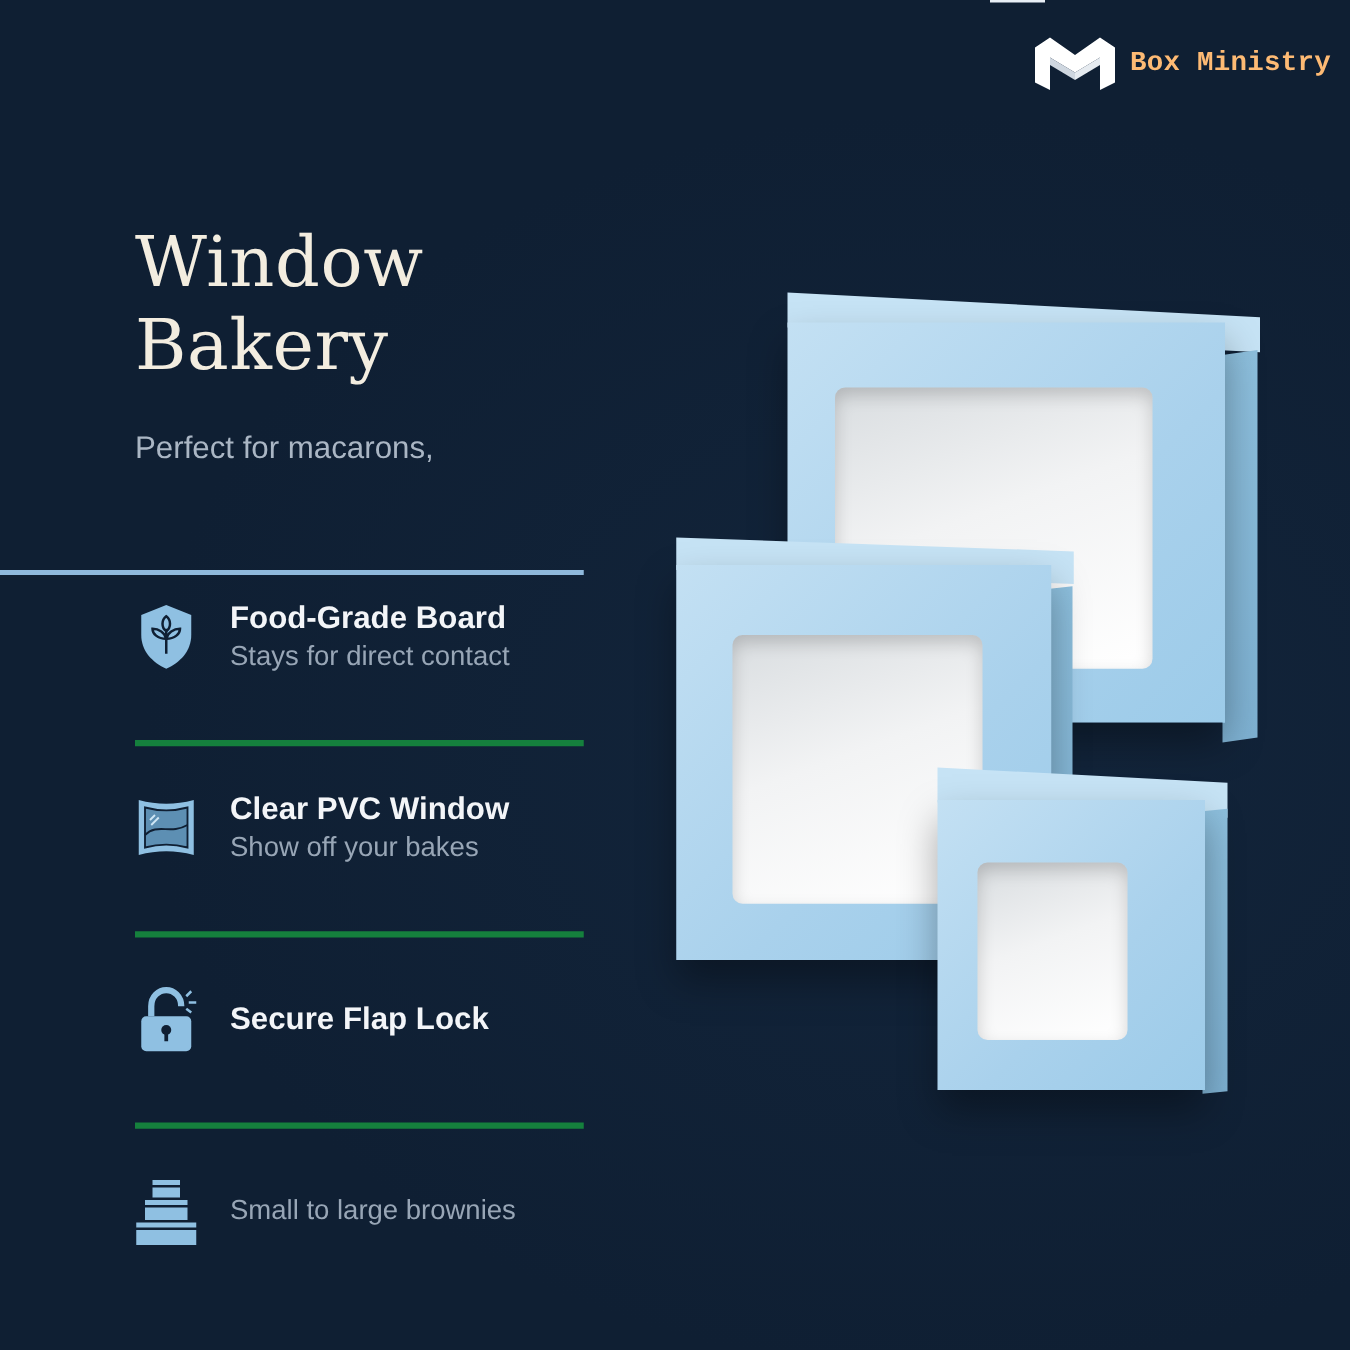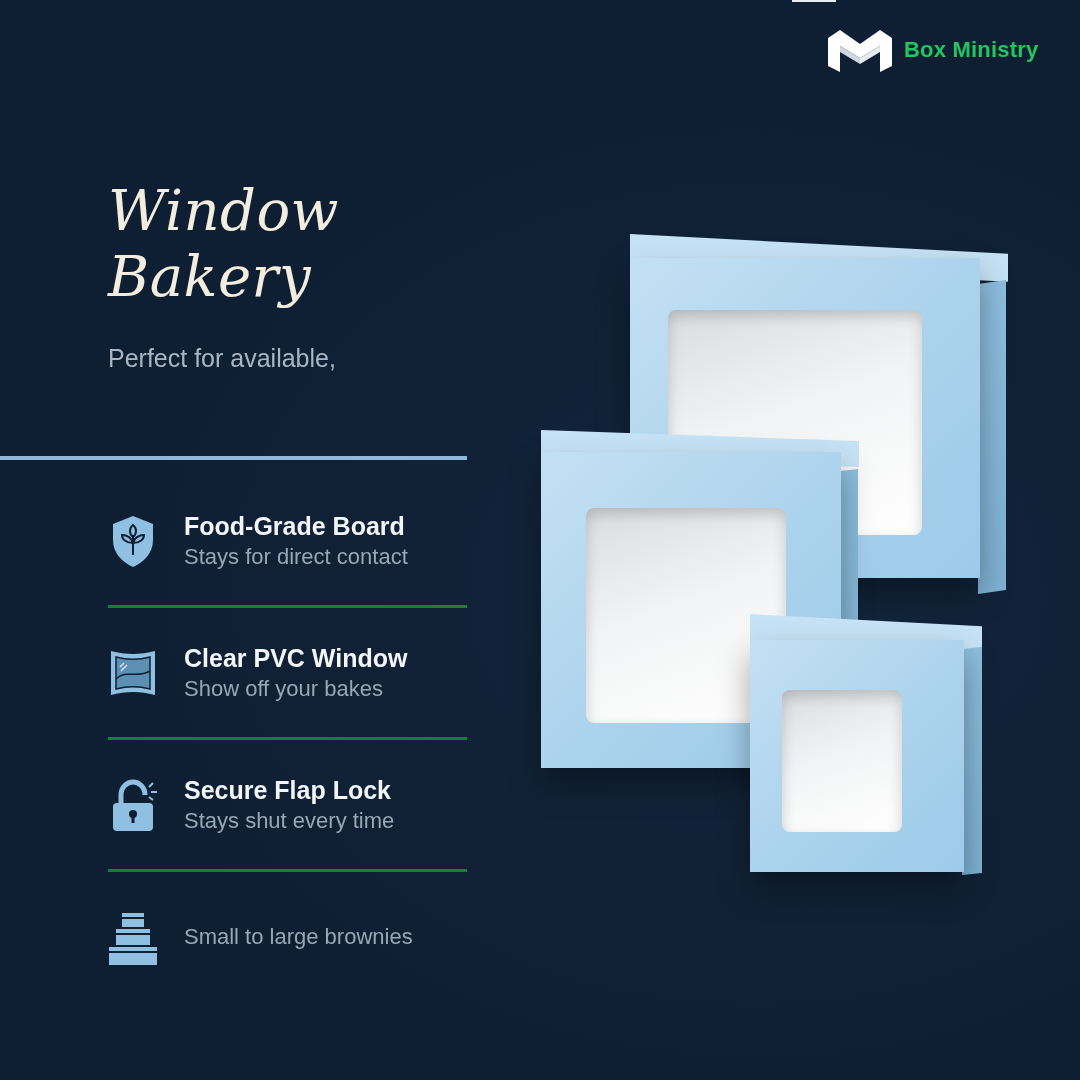"Box Ministry" .logo-text { color: #22c55e -> #fdba74; font-family: none -> Liberation Mono, monospace }
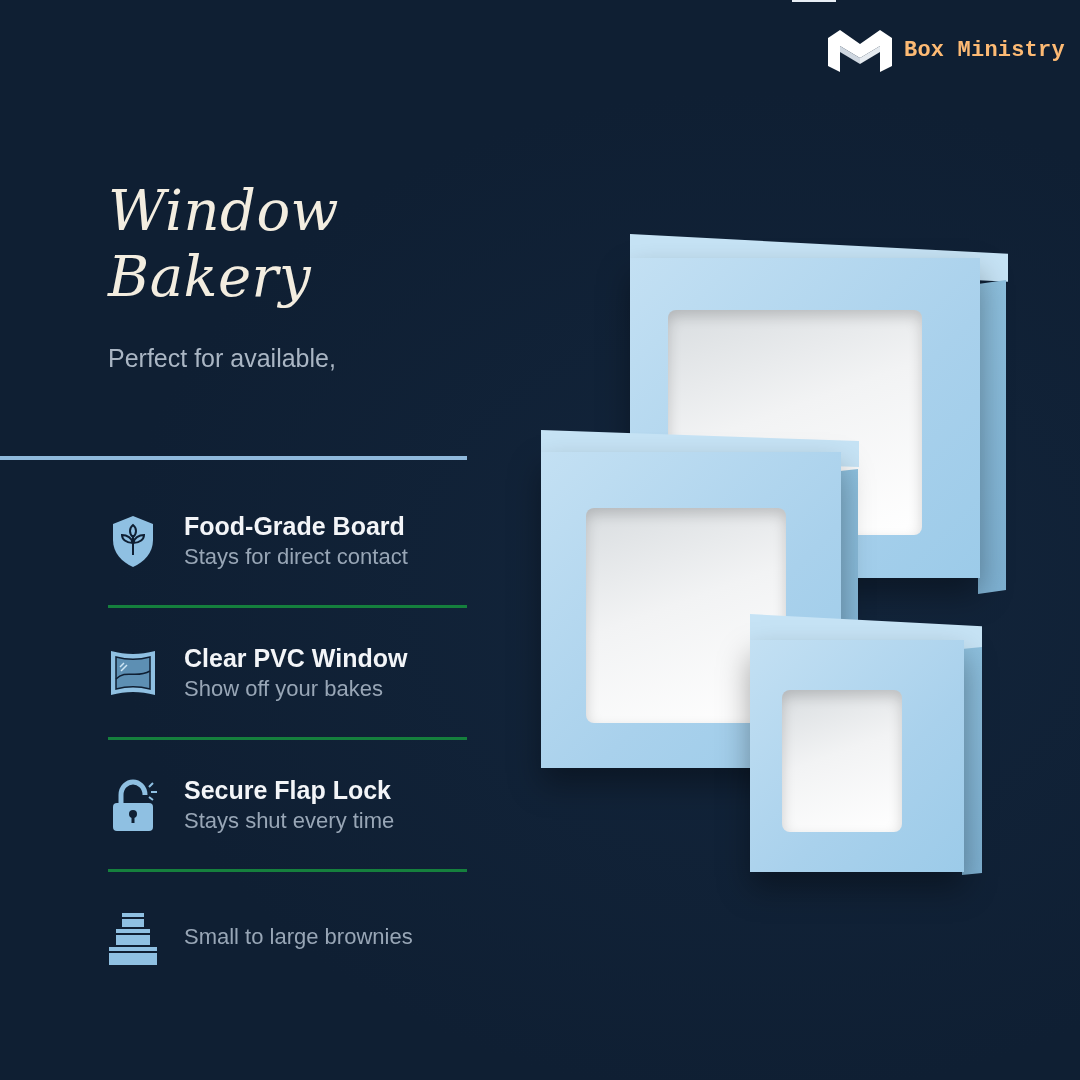"Window Bakery" .title { font-style: italic -> none }
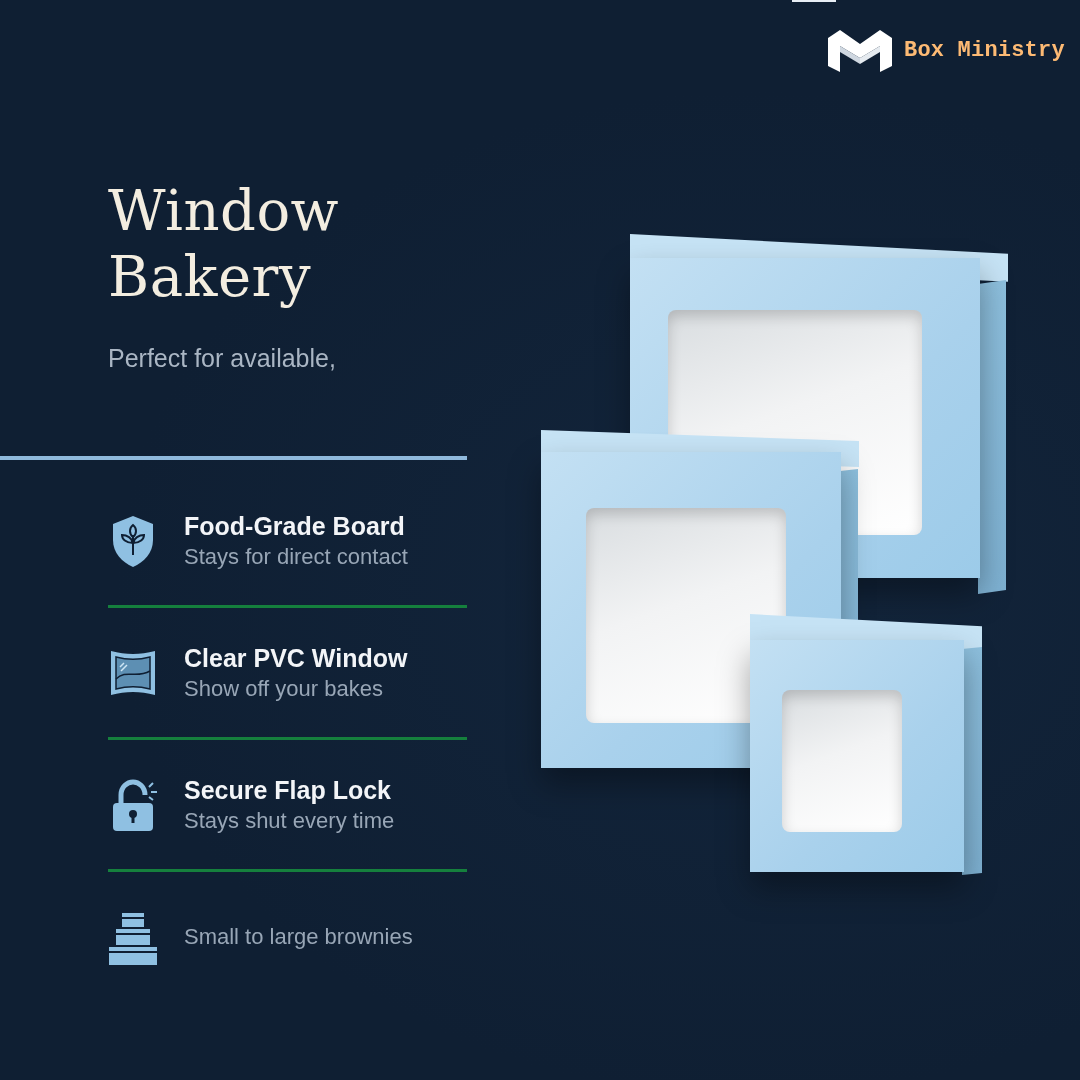"Perfect for available," div { text: available -> macarons }
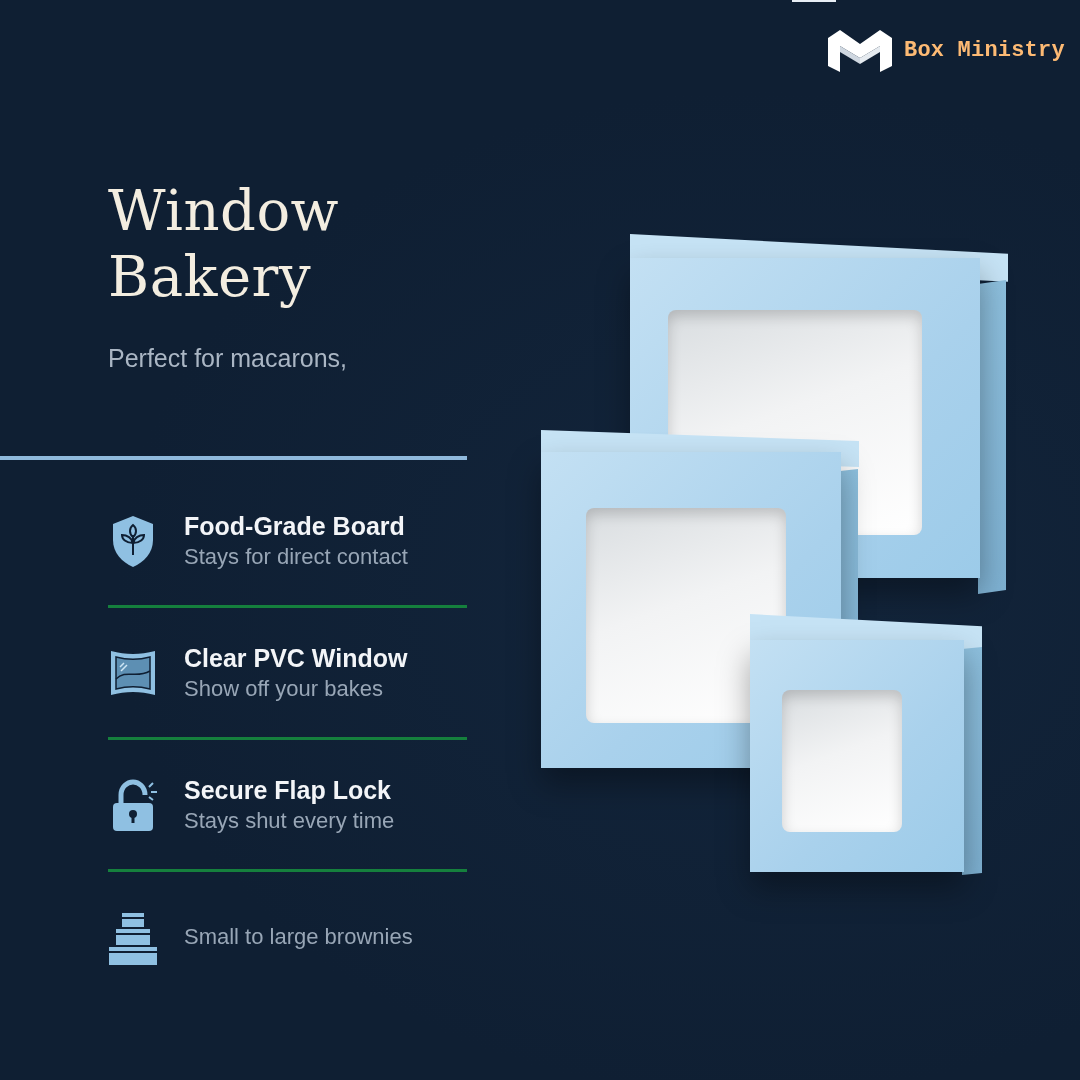"Food-Grade Board" .features { top: 476px -> 444px }
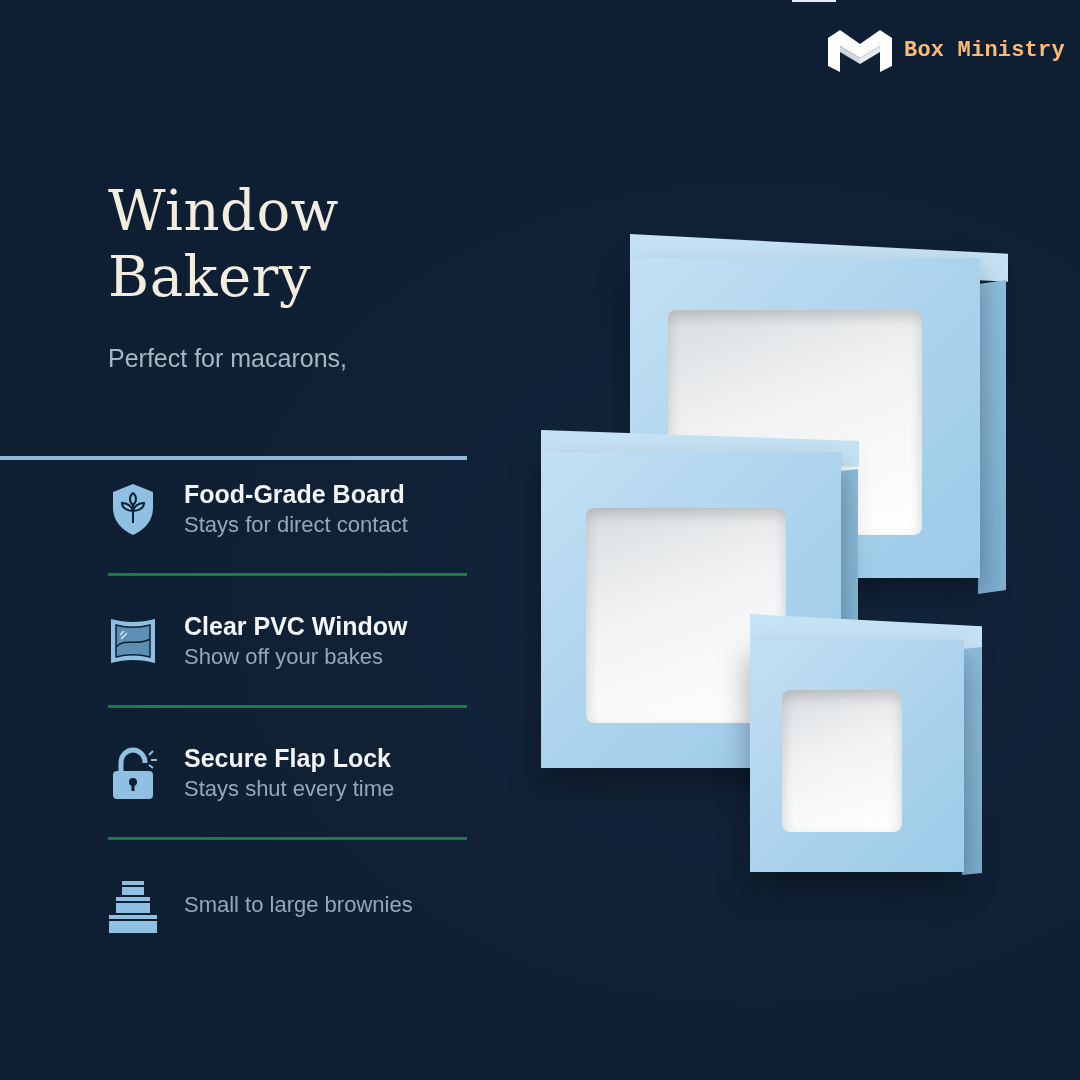"Clear PVC Window" .feature + .feature { border-top: 3px solid #15803d -> 5px solid #15803d; margin-top: none -> 19px }
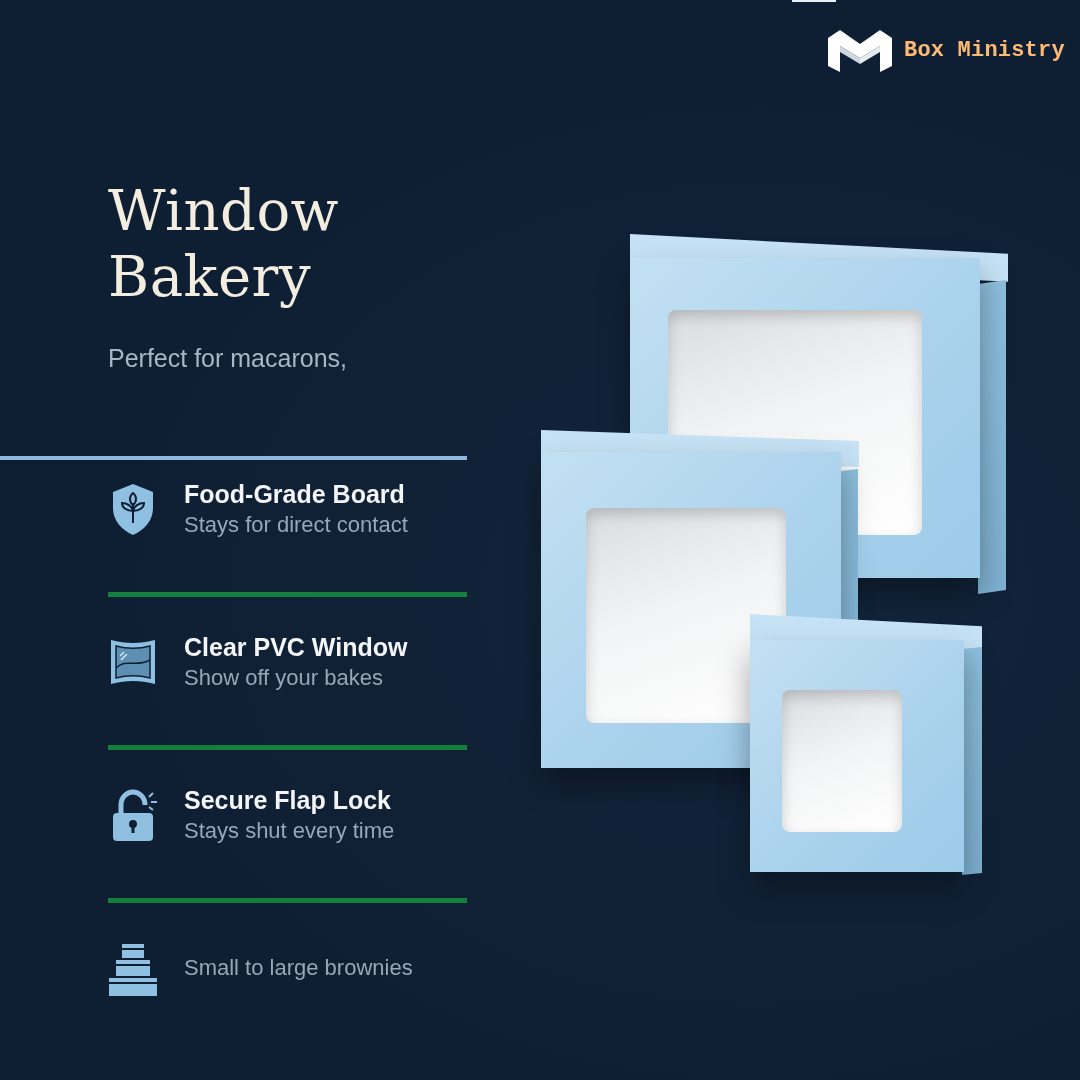"Stays shut every time" div.ft-sub { html: <div>Stays shut every time</div> -> none }
